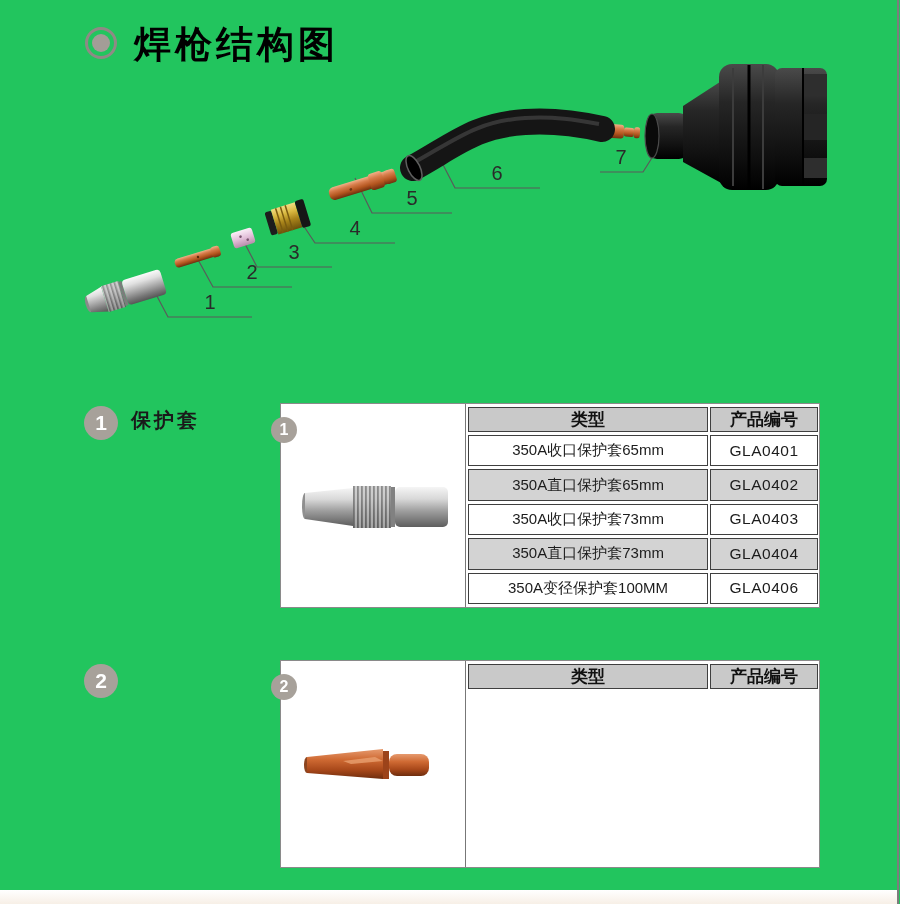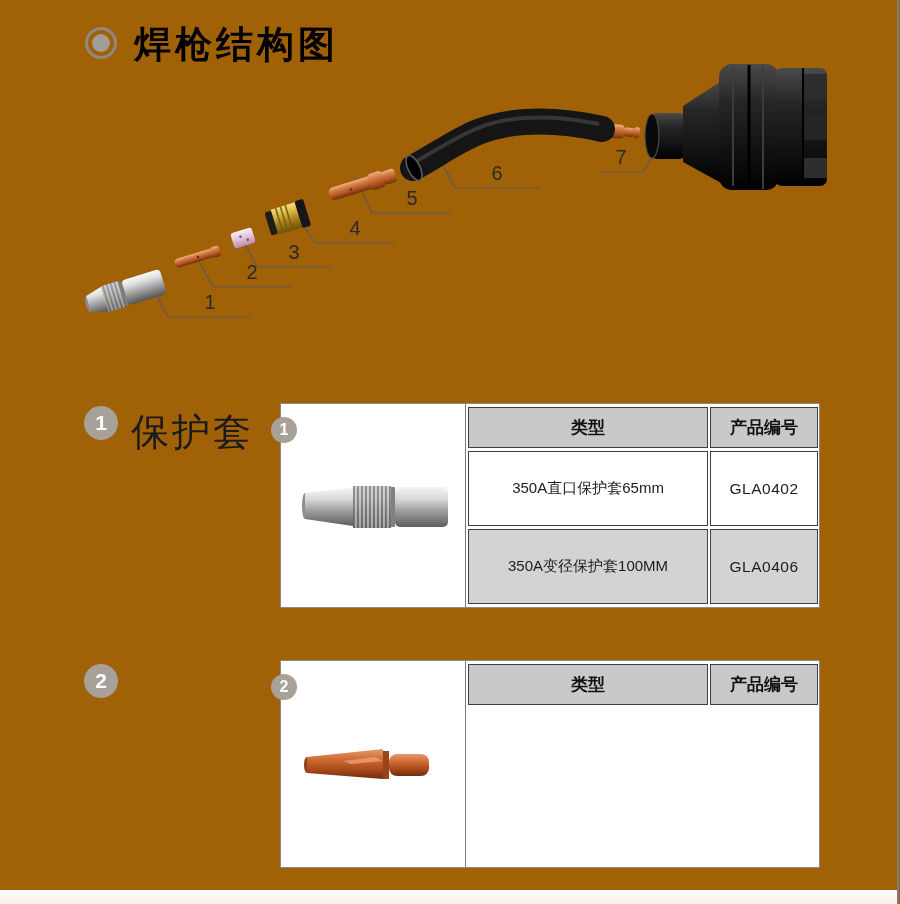"焊枪结构图" .page { background: #a16207 -> #22c55e }
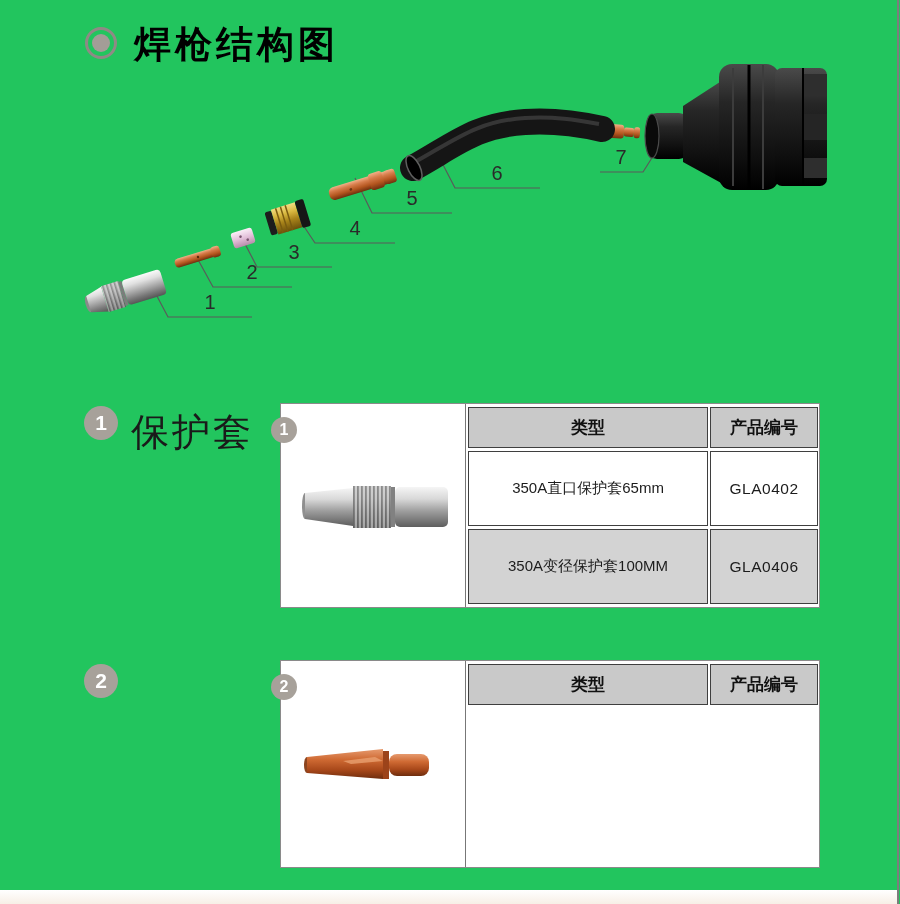"保护套" .sec-title { font-size: 38px -> 20px; font-weight: normal -> bold }
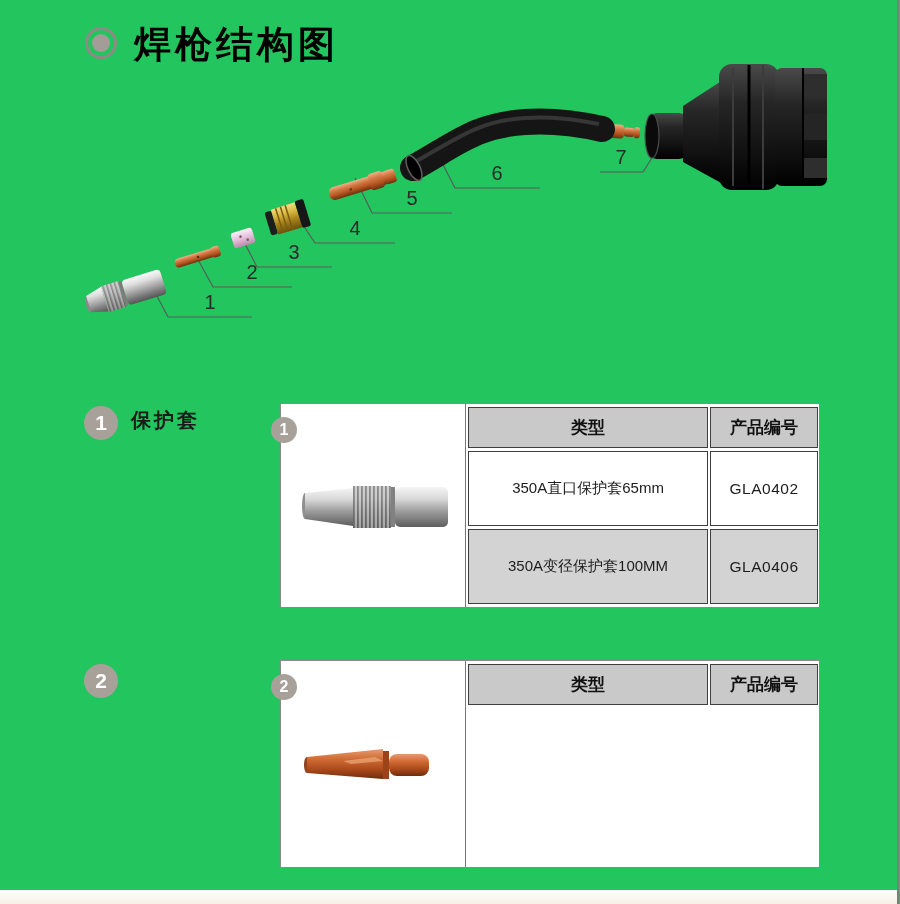"类型" table.spec th,table.spec td { padding: 8px -> 0 }
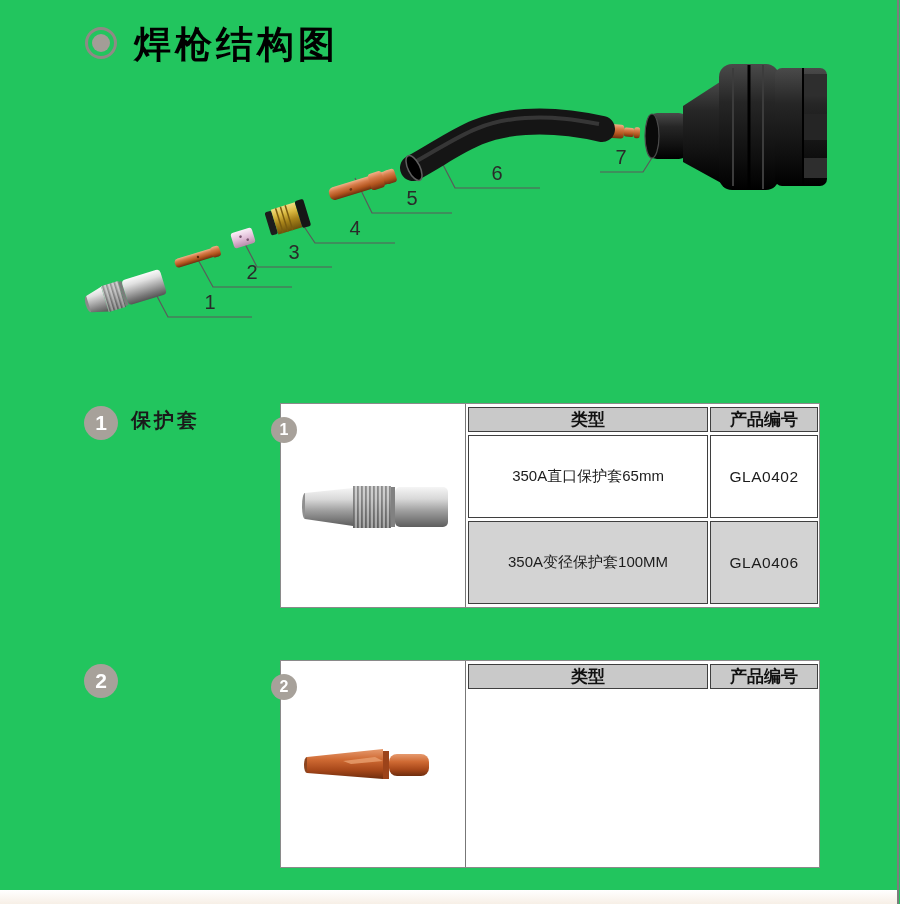"350A收口保护套65mm" tr { html: none -> <tr> <td>350A收口保护套65mm</td> <td>GLA0401</td> </tr> }
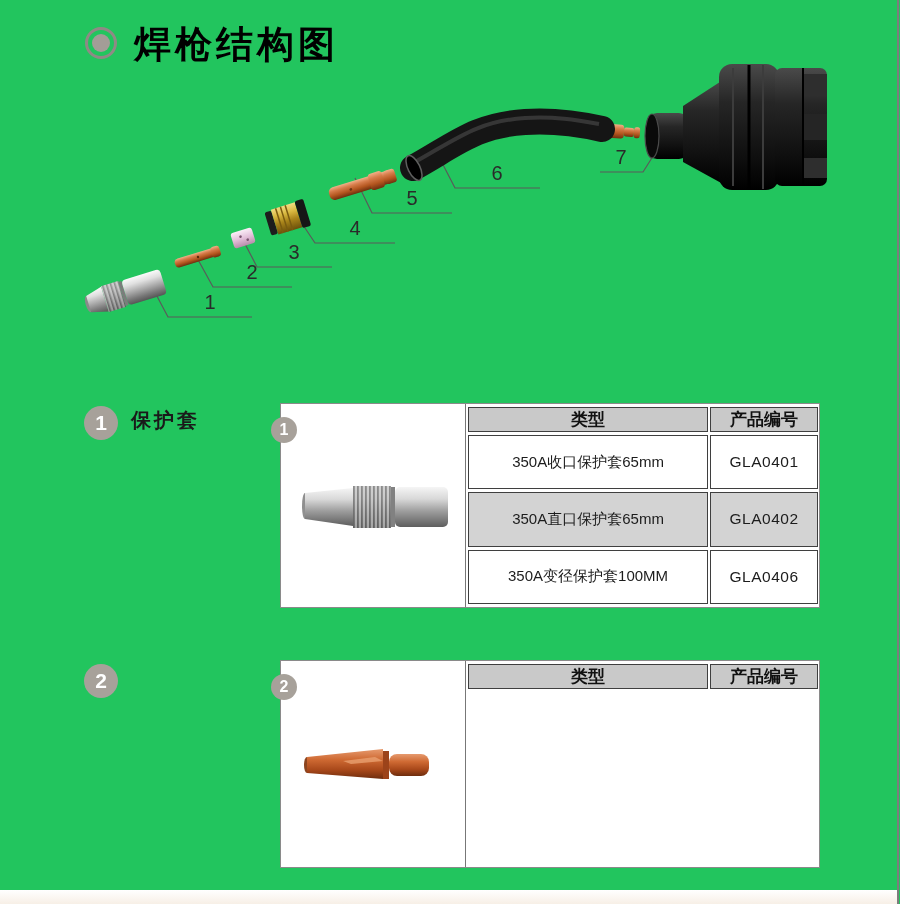"350A收口保护套73mm" tr { html: none -> <tr> <td>350A收口保护套73mm</td> <td>GLA0403</td> </tr> }
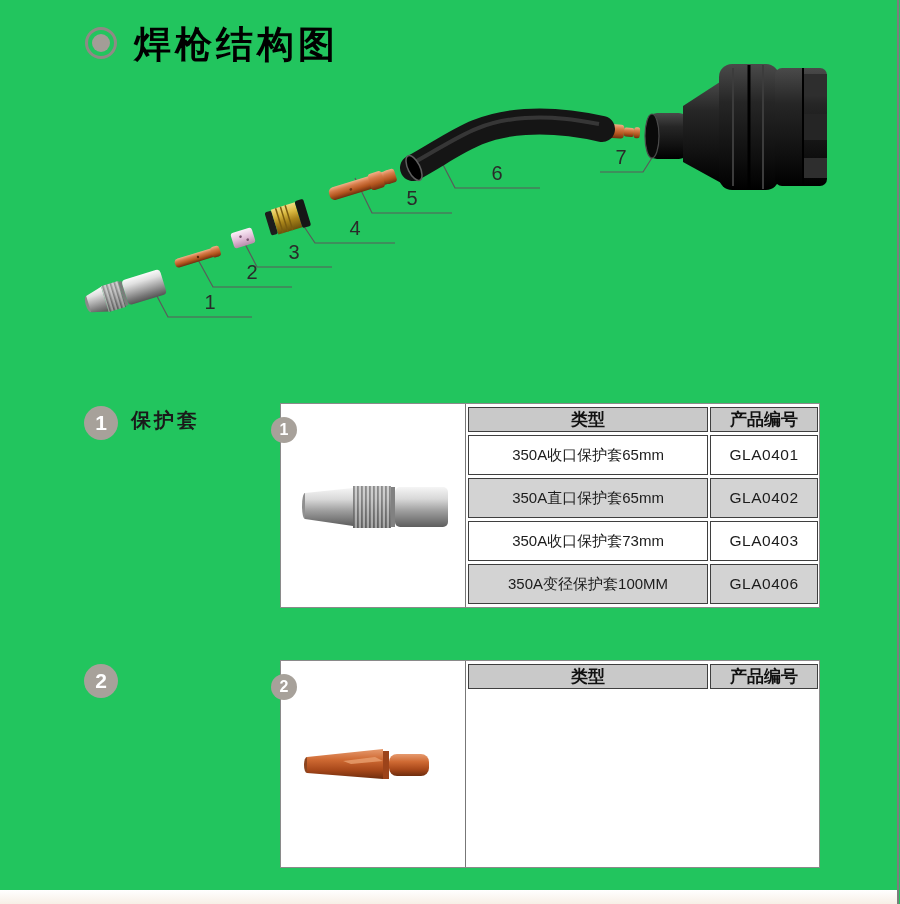"350A直口保护套73mm" tr { html: none -> <tr> <td>350A直口保护套73mm</td> <td>GLA0404</td> </tr> }
